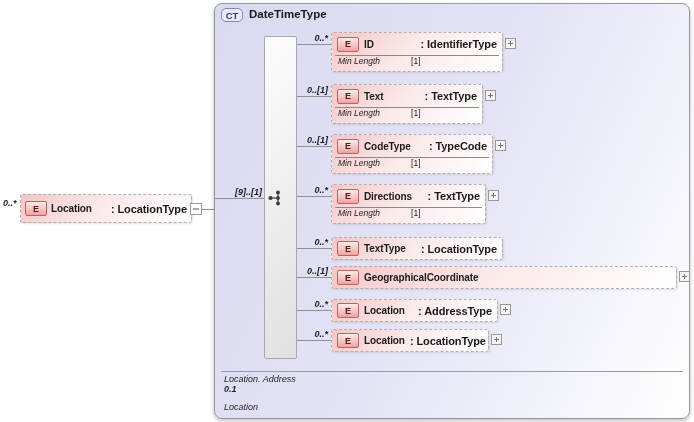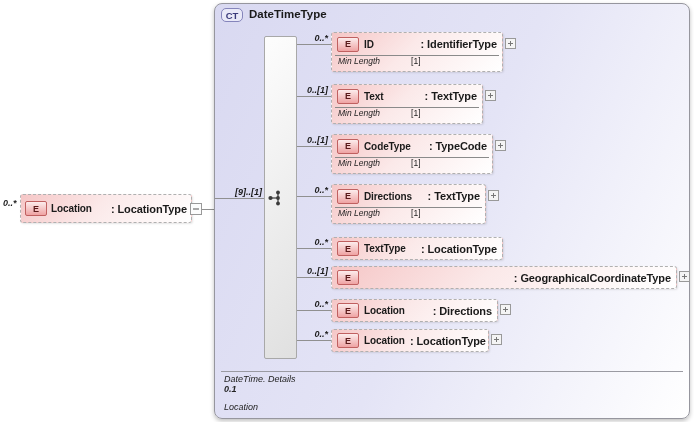"GeographicalCoordinate" span.elem-name { html: none -> <span>GeographicalCoordinate</span> }
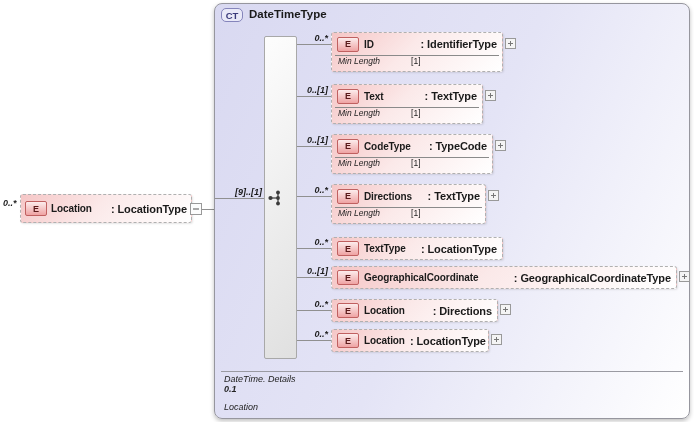": GeographicalCoordinateType" span.elem-type { html: <span>: GeographicalCoordinateType</span> -> none }
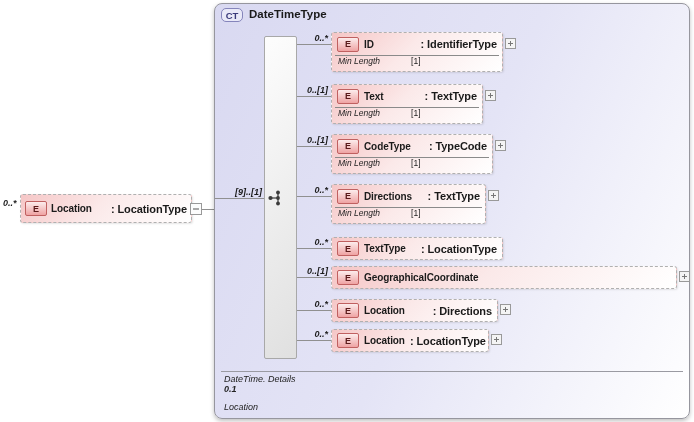": Directions" span.elem-type { text: Directions -> AddressType }
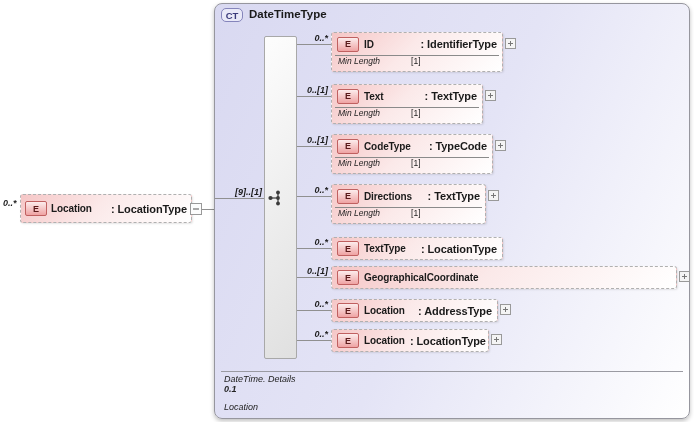"DateTime. Details" div.footer-text { text: DateTime. Details -> Location. Address }
